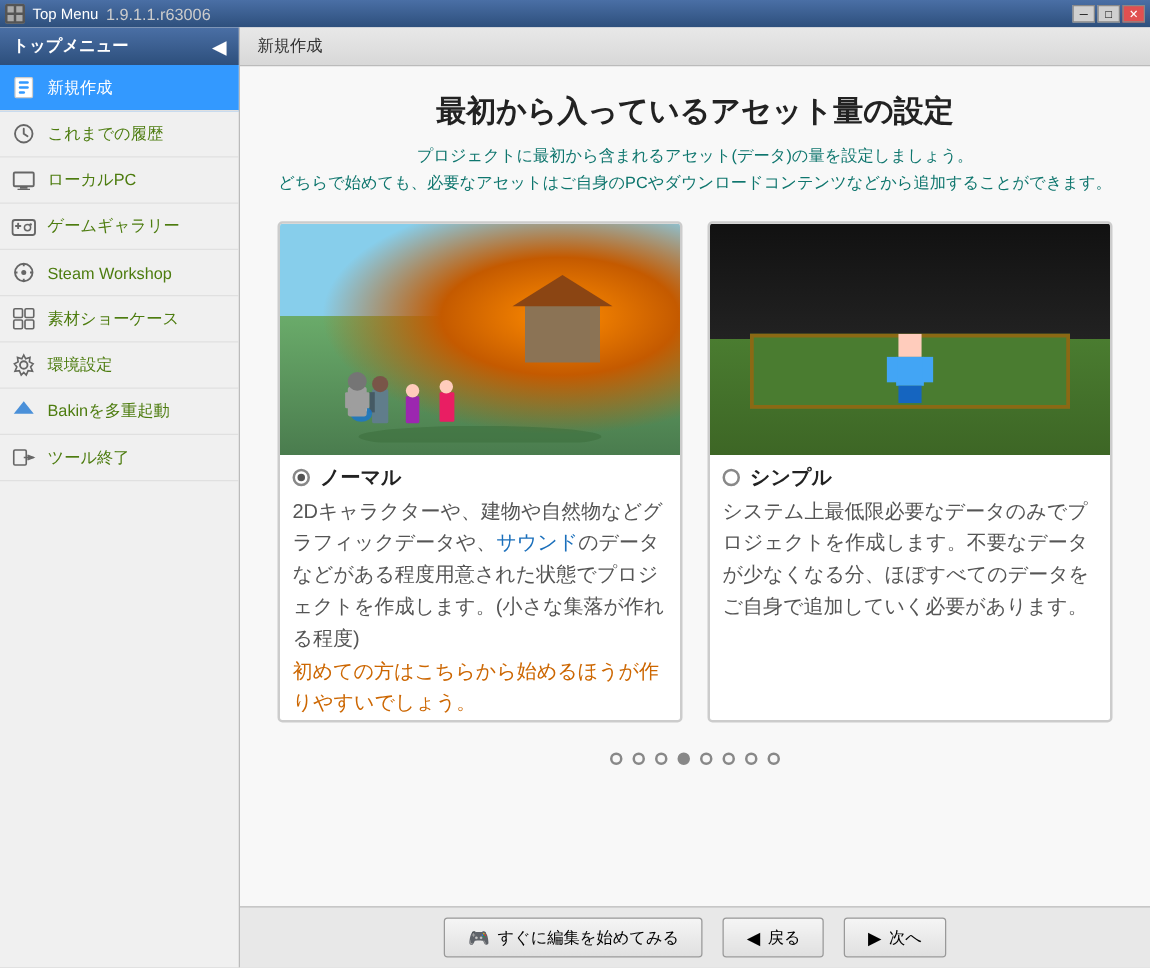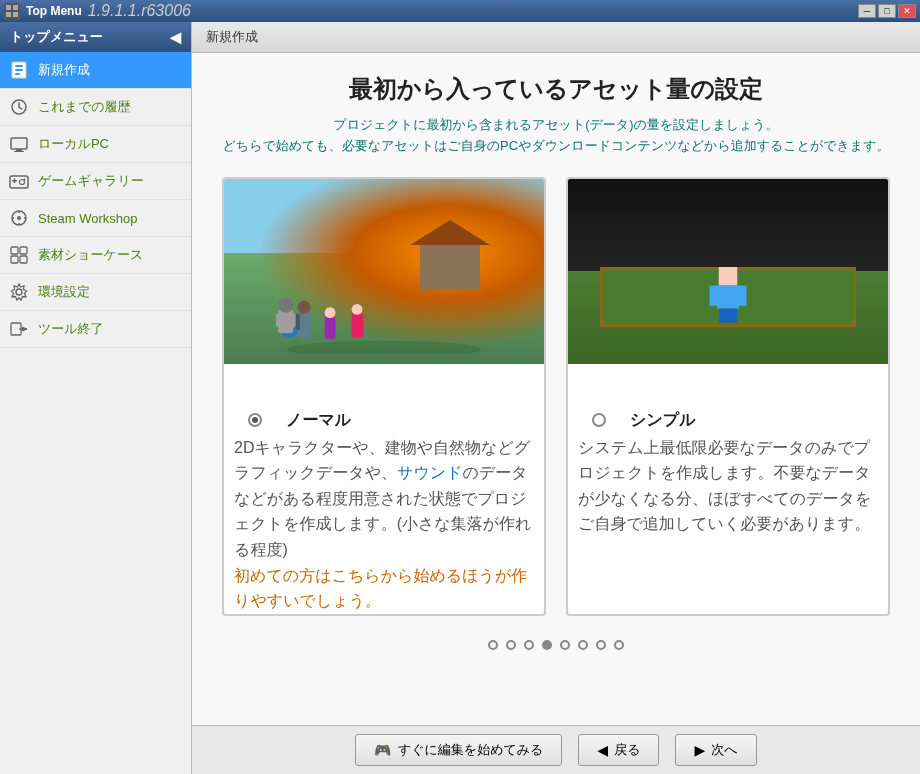"Top Menu" .titlebar-title { font-weight: bold -> normal }
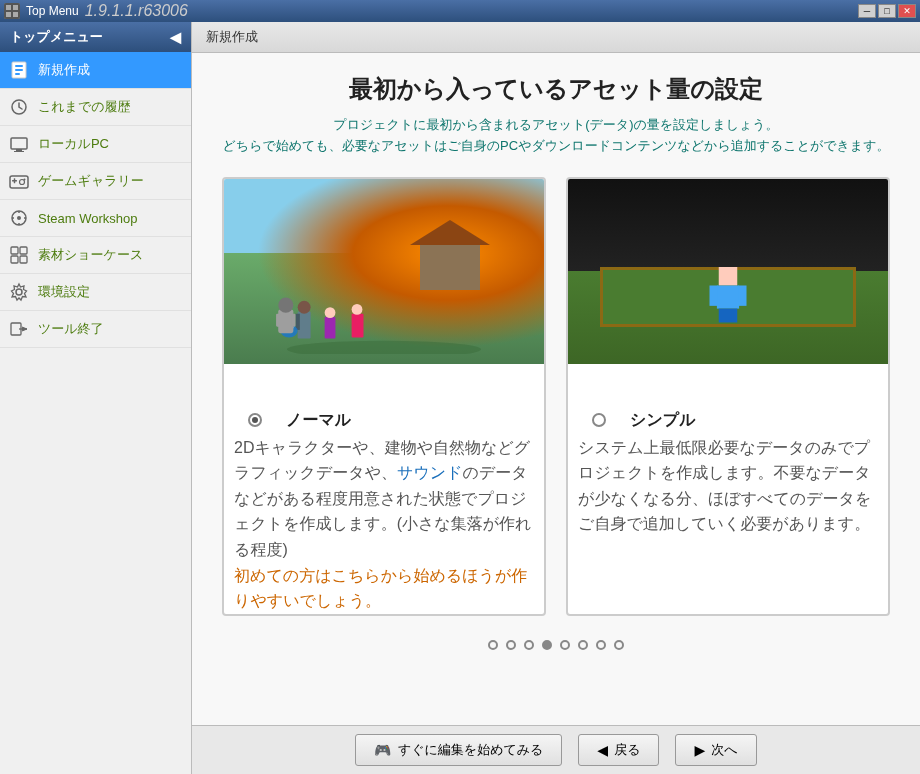"1.9.1.1.r63006" .titlebar-version { font-size: 16px -> 13px; font-style: italic -> none }
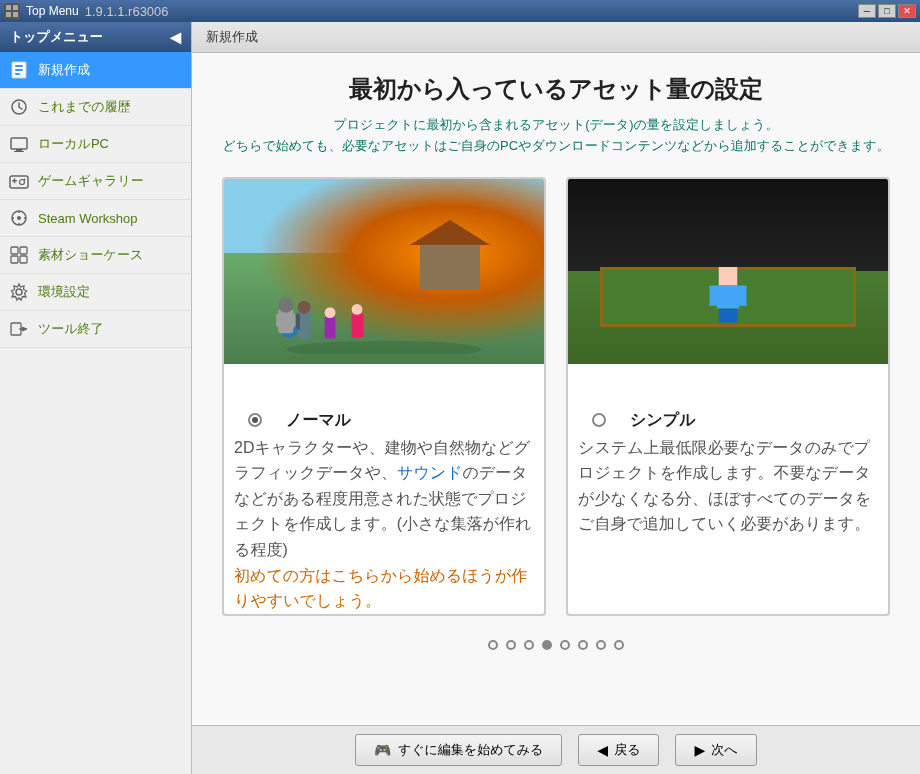"Bakinを多重起動" div.sidebar-item { html: none -> <div> <span> <svg> <polygon></polygon> </svg> </span> <span>Bakinを多重起動</span> </div> }
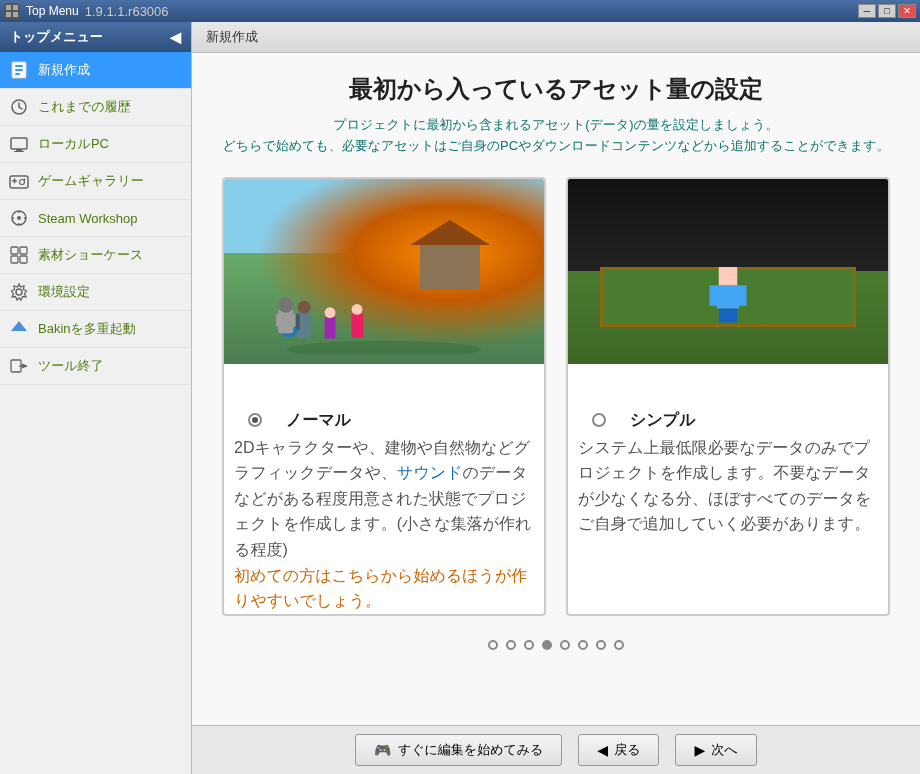"ノーマル" .card-label-row { gap: 24px -> 8px; margin-top: 38px -> none; padding: 8px 24px 4px -> 8px 10px 4px }
